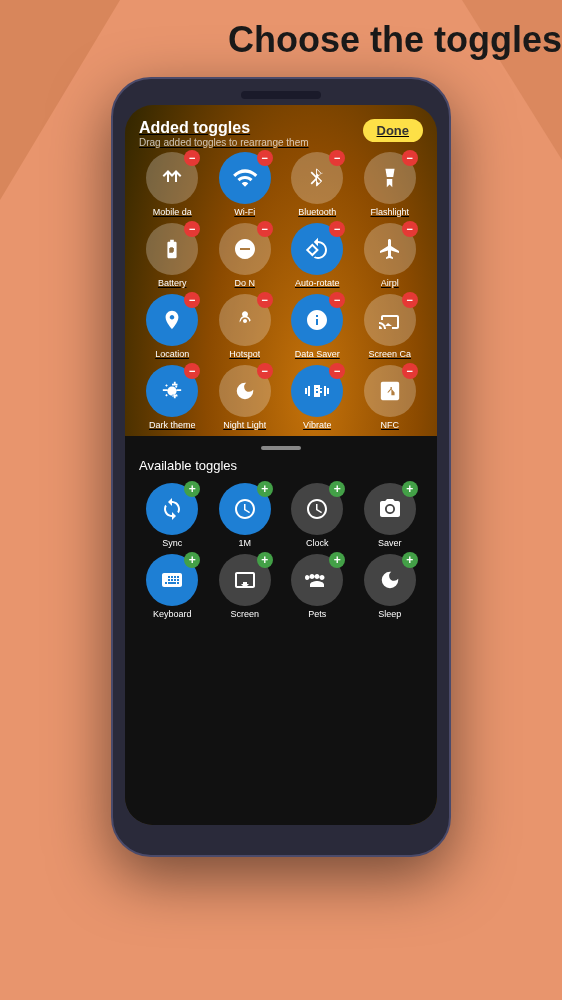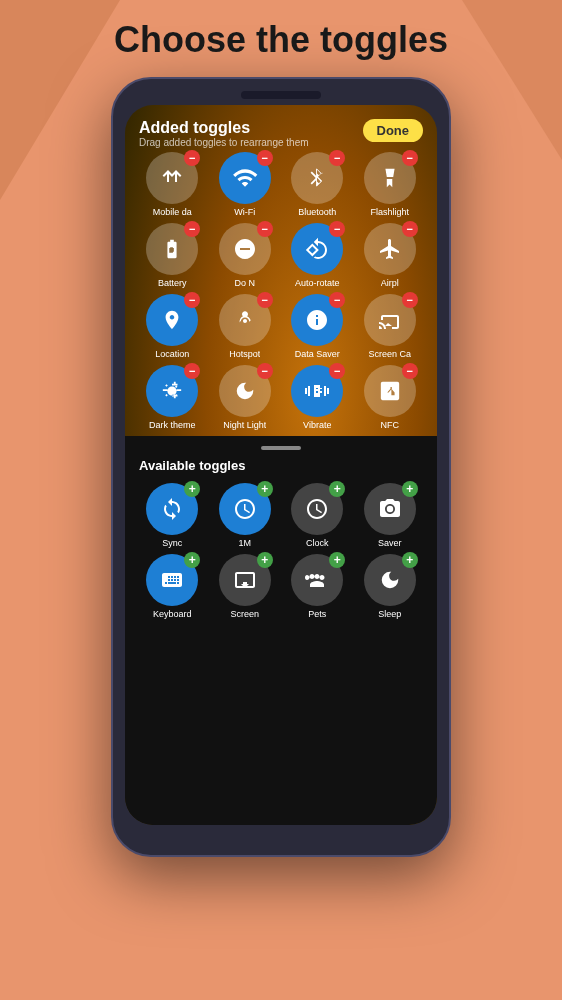"Choose the toggles" .headline { text-align: center -> right }
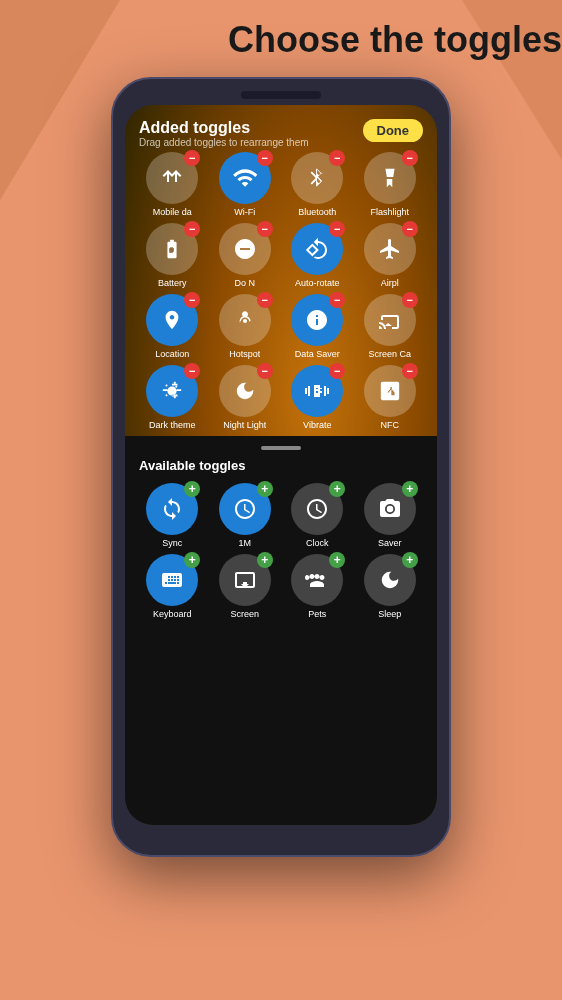"Added toggles" .added-section { text-decoration: none -> underline }
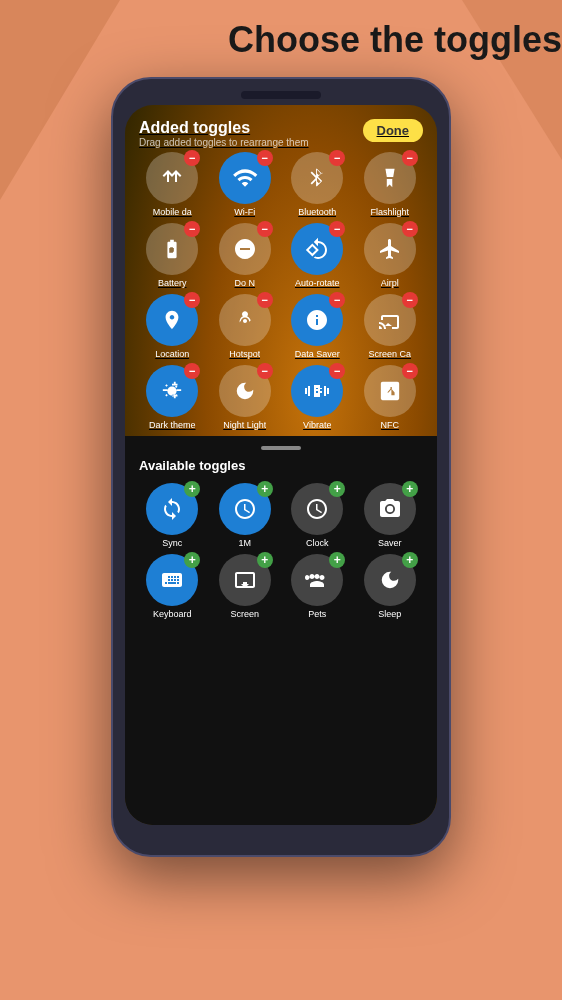"Available toggles" .available-title { font-weight: 700 -> 400 }
